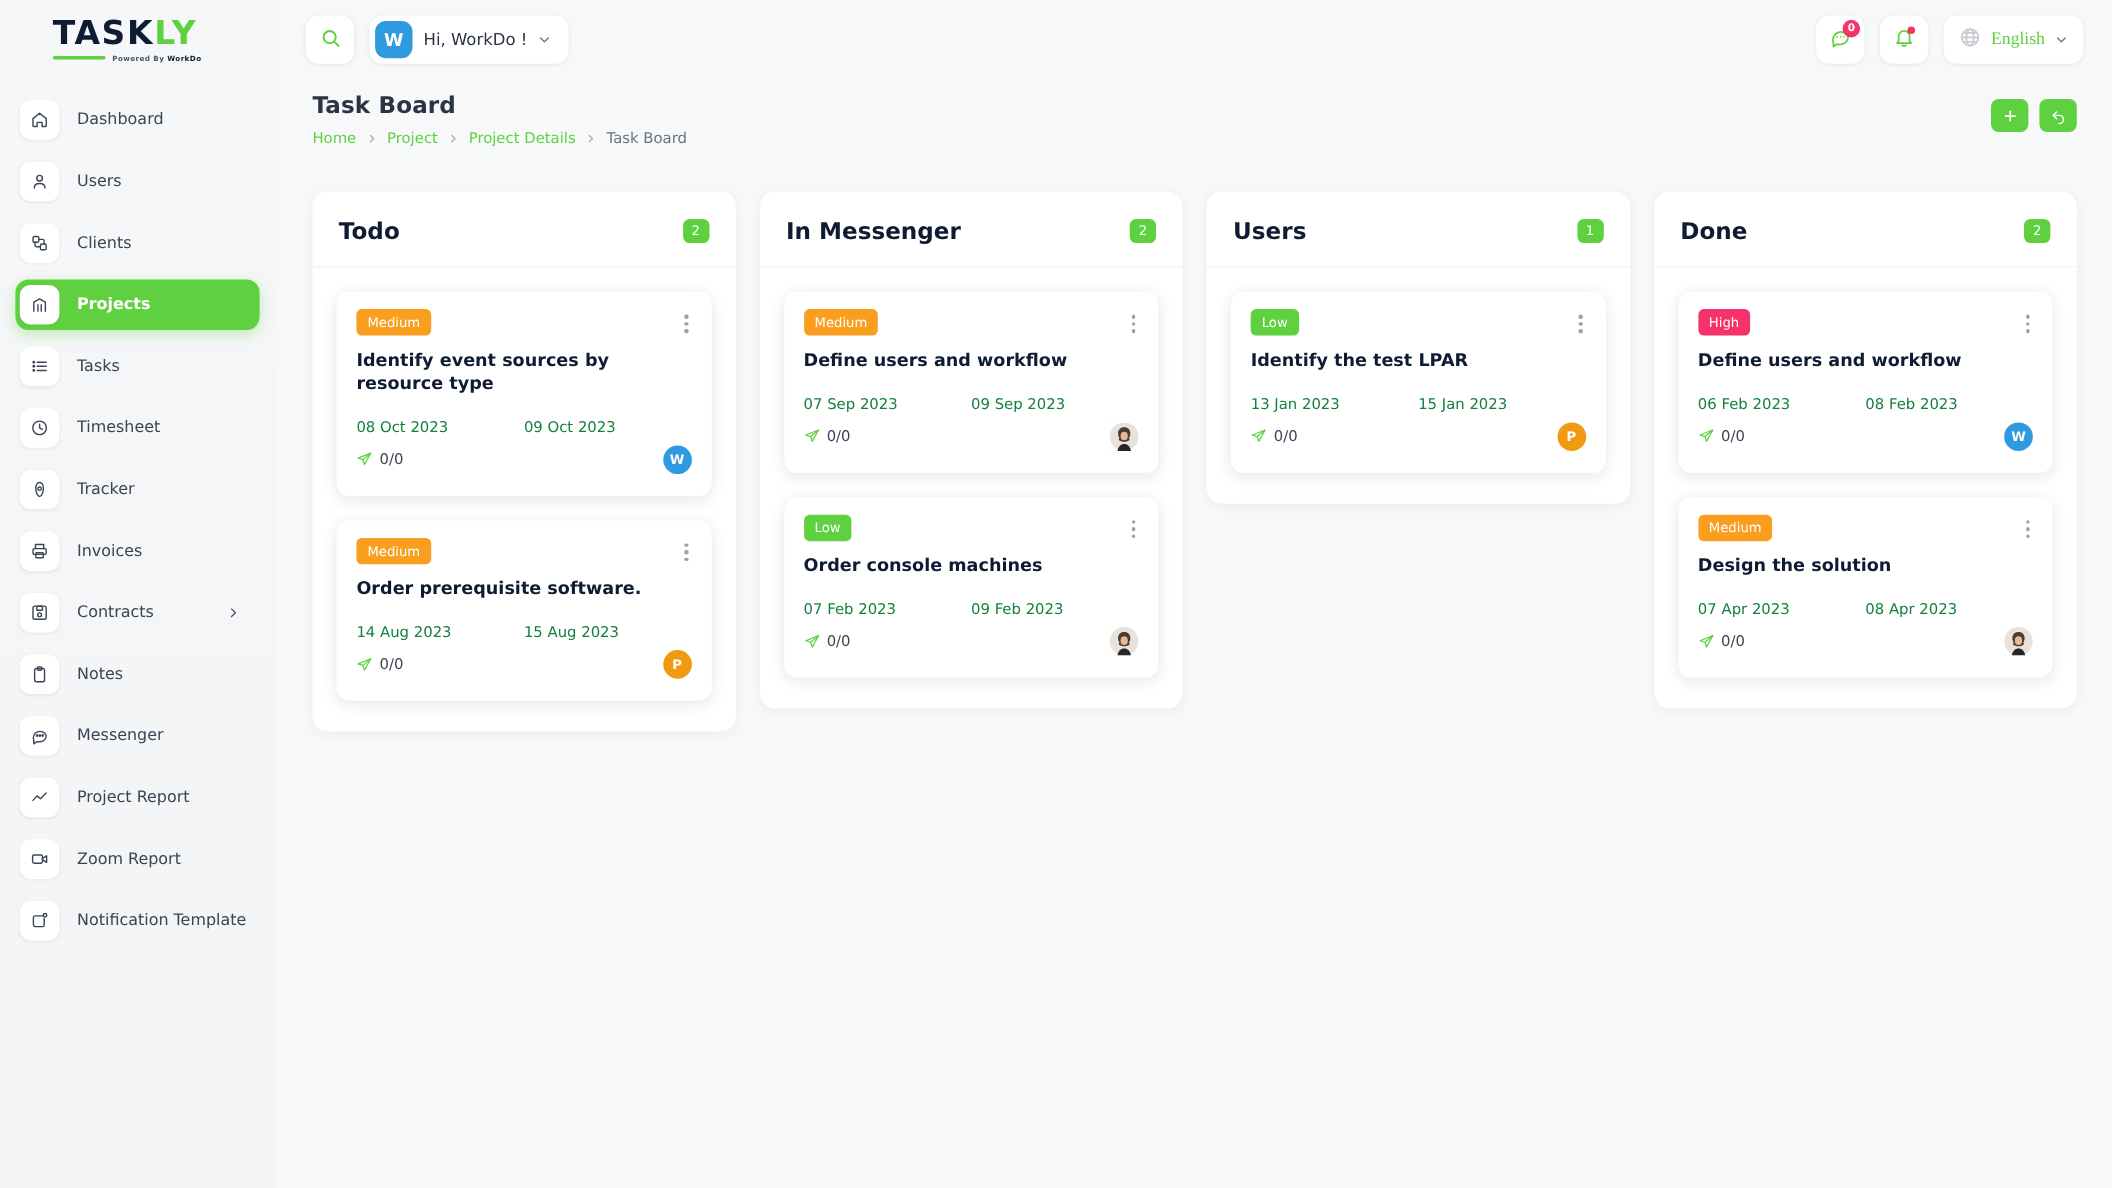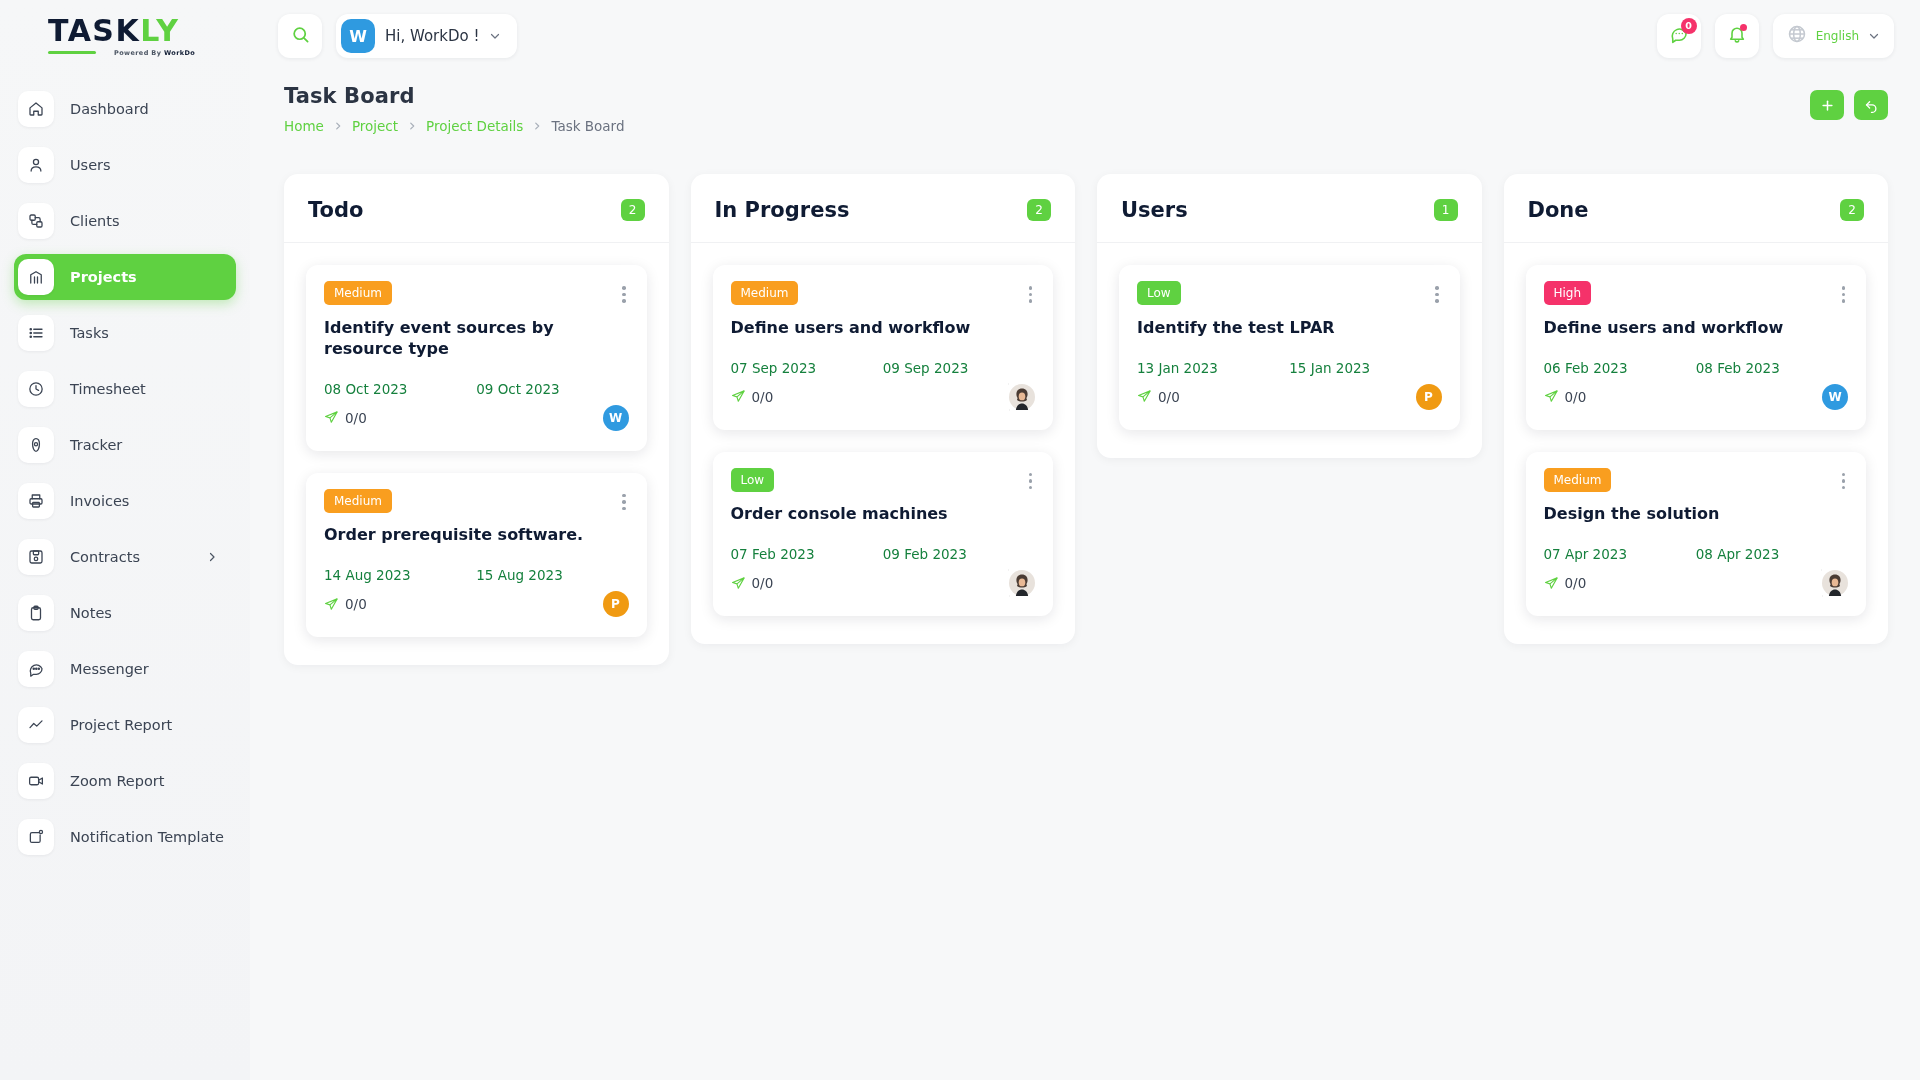"English" .lang-text { font-family: none -> Liberation Serif, serif; font-size: 12px -> 16px }
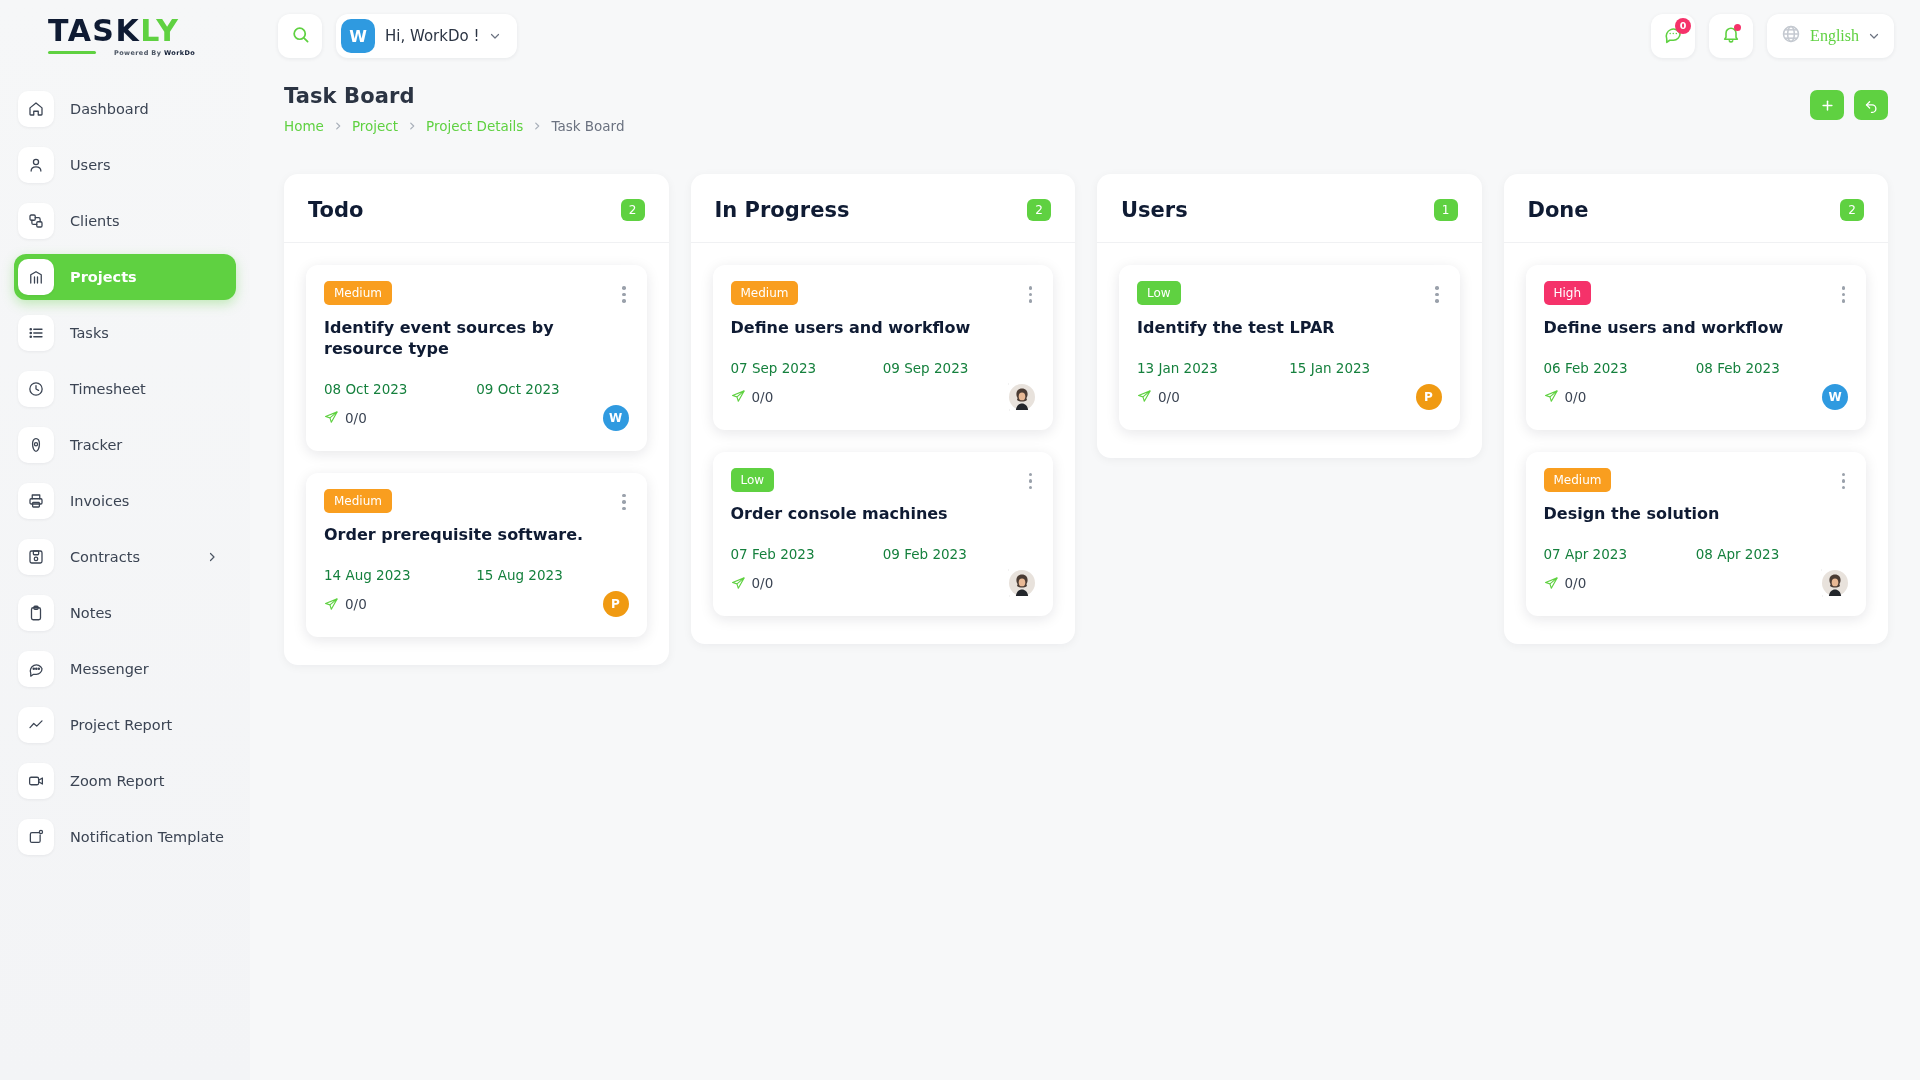"Powered By WorkDo" .logo-bottom { gap: 18px -> 6px }
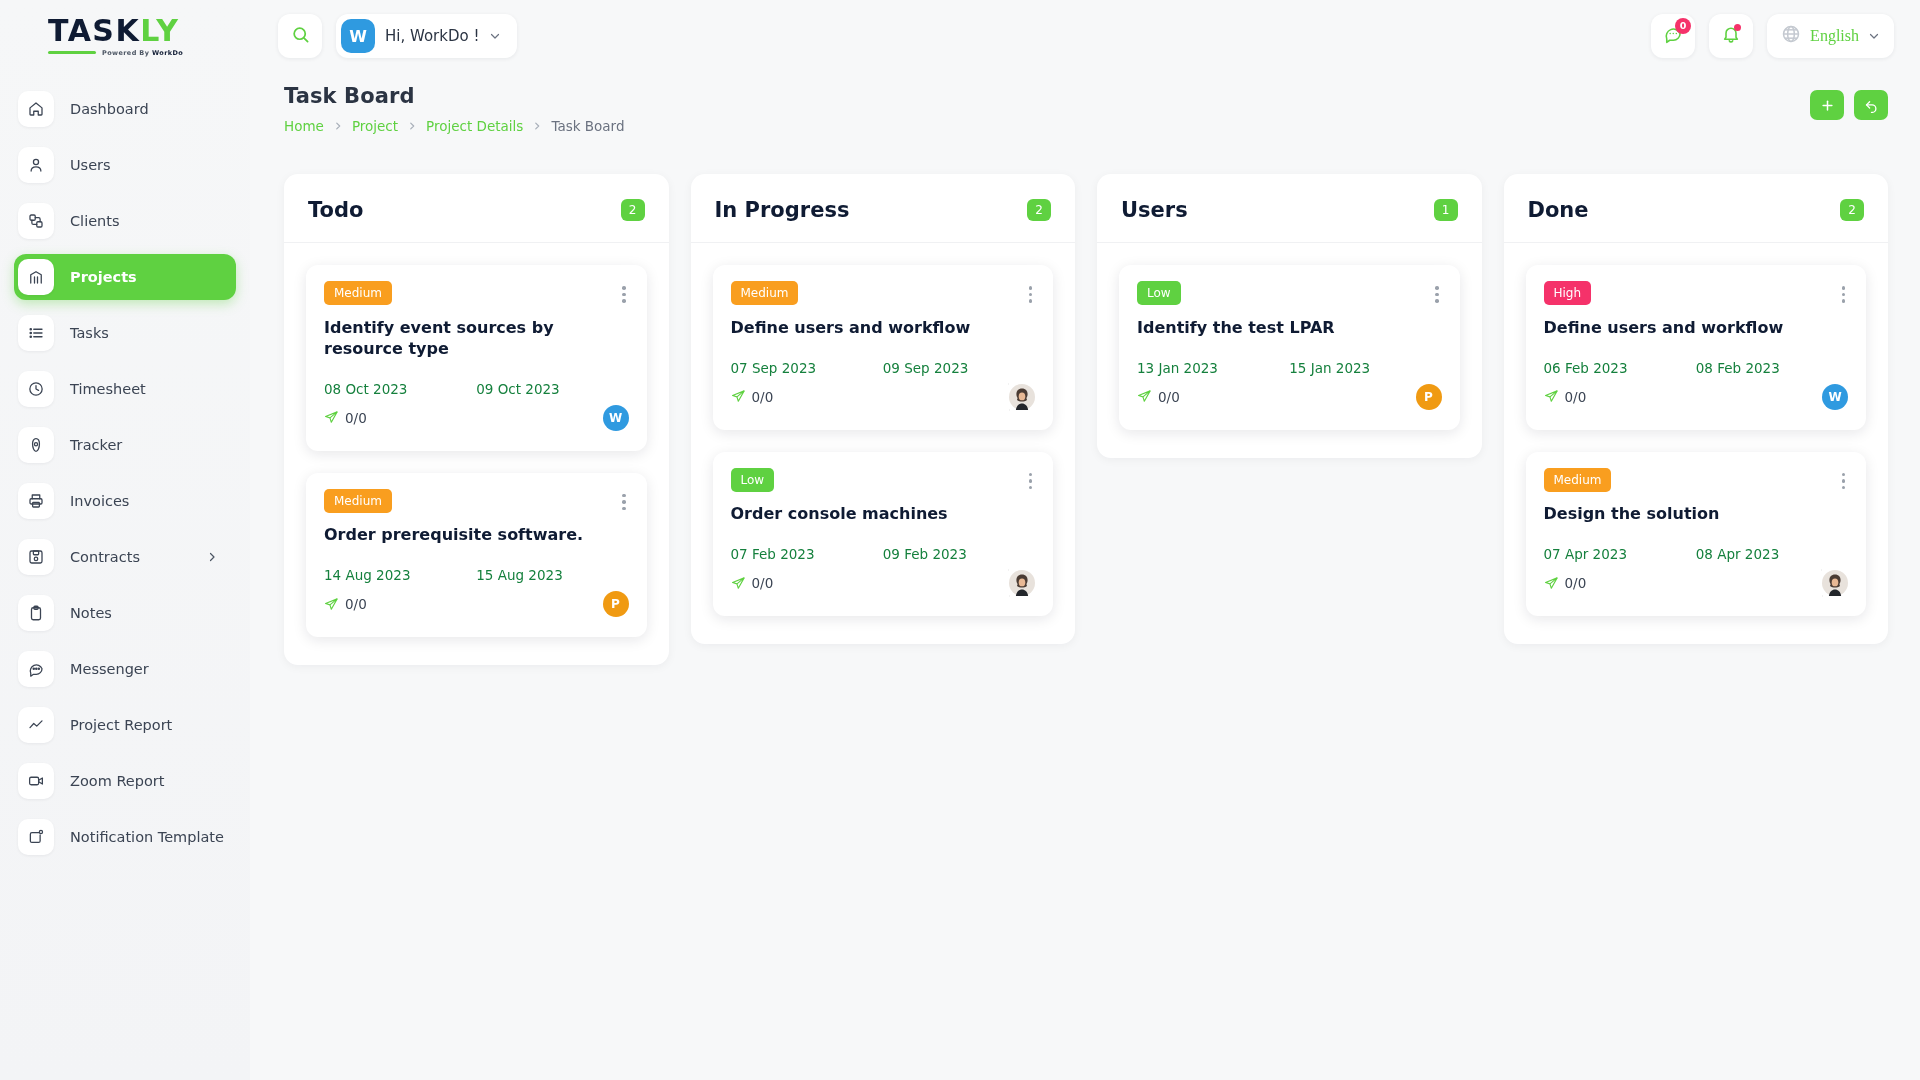"In Progress" span.col-title { text: Progress -> Messenger }
